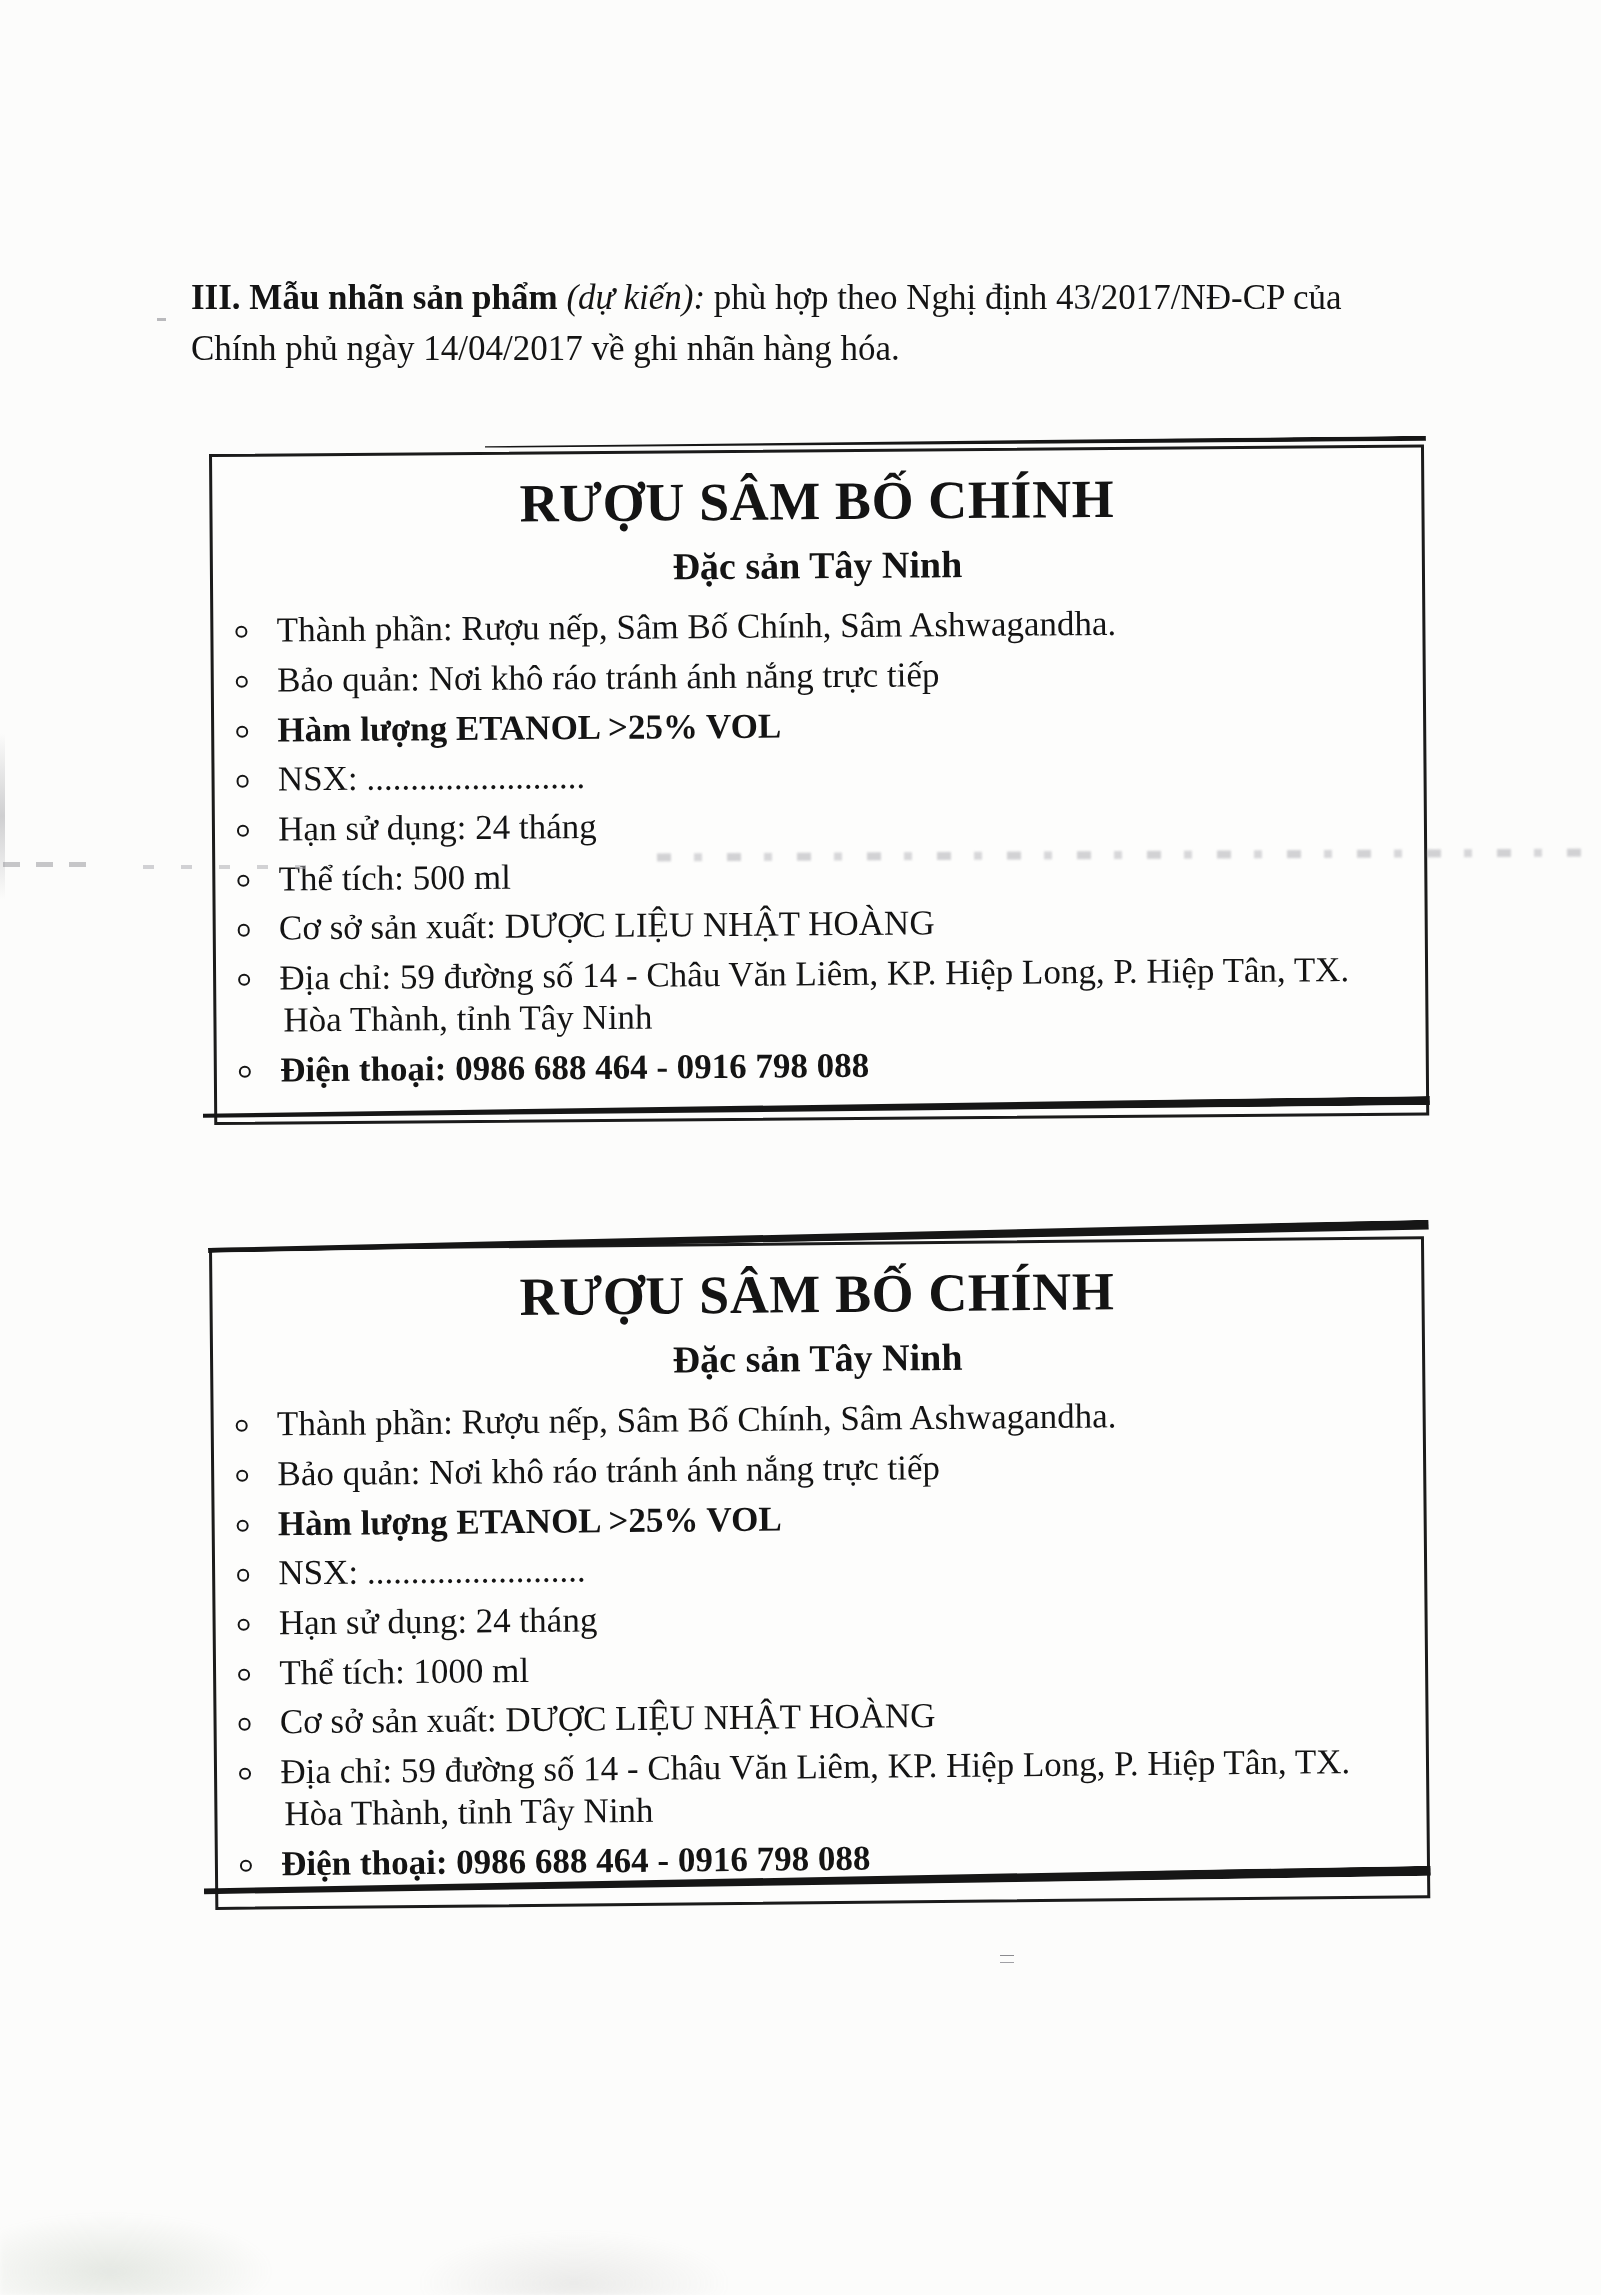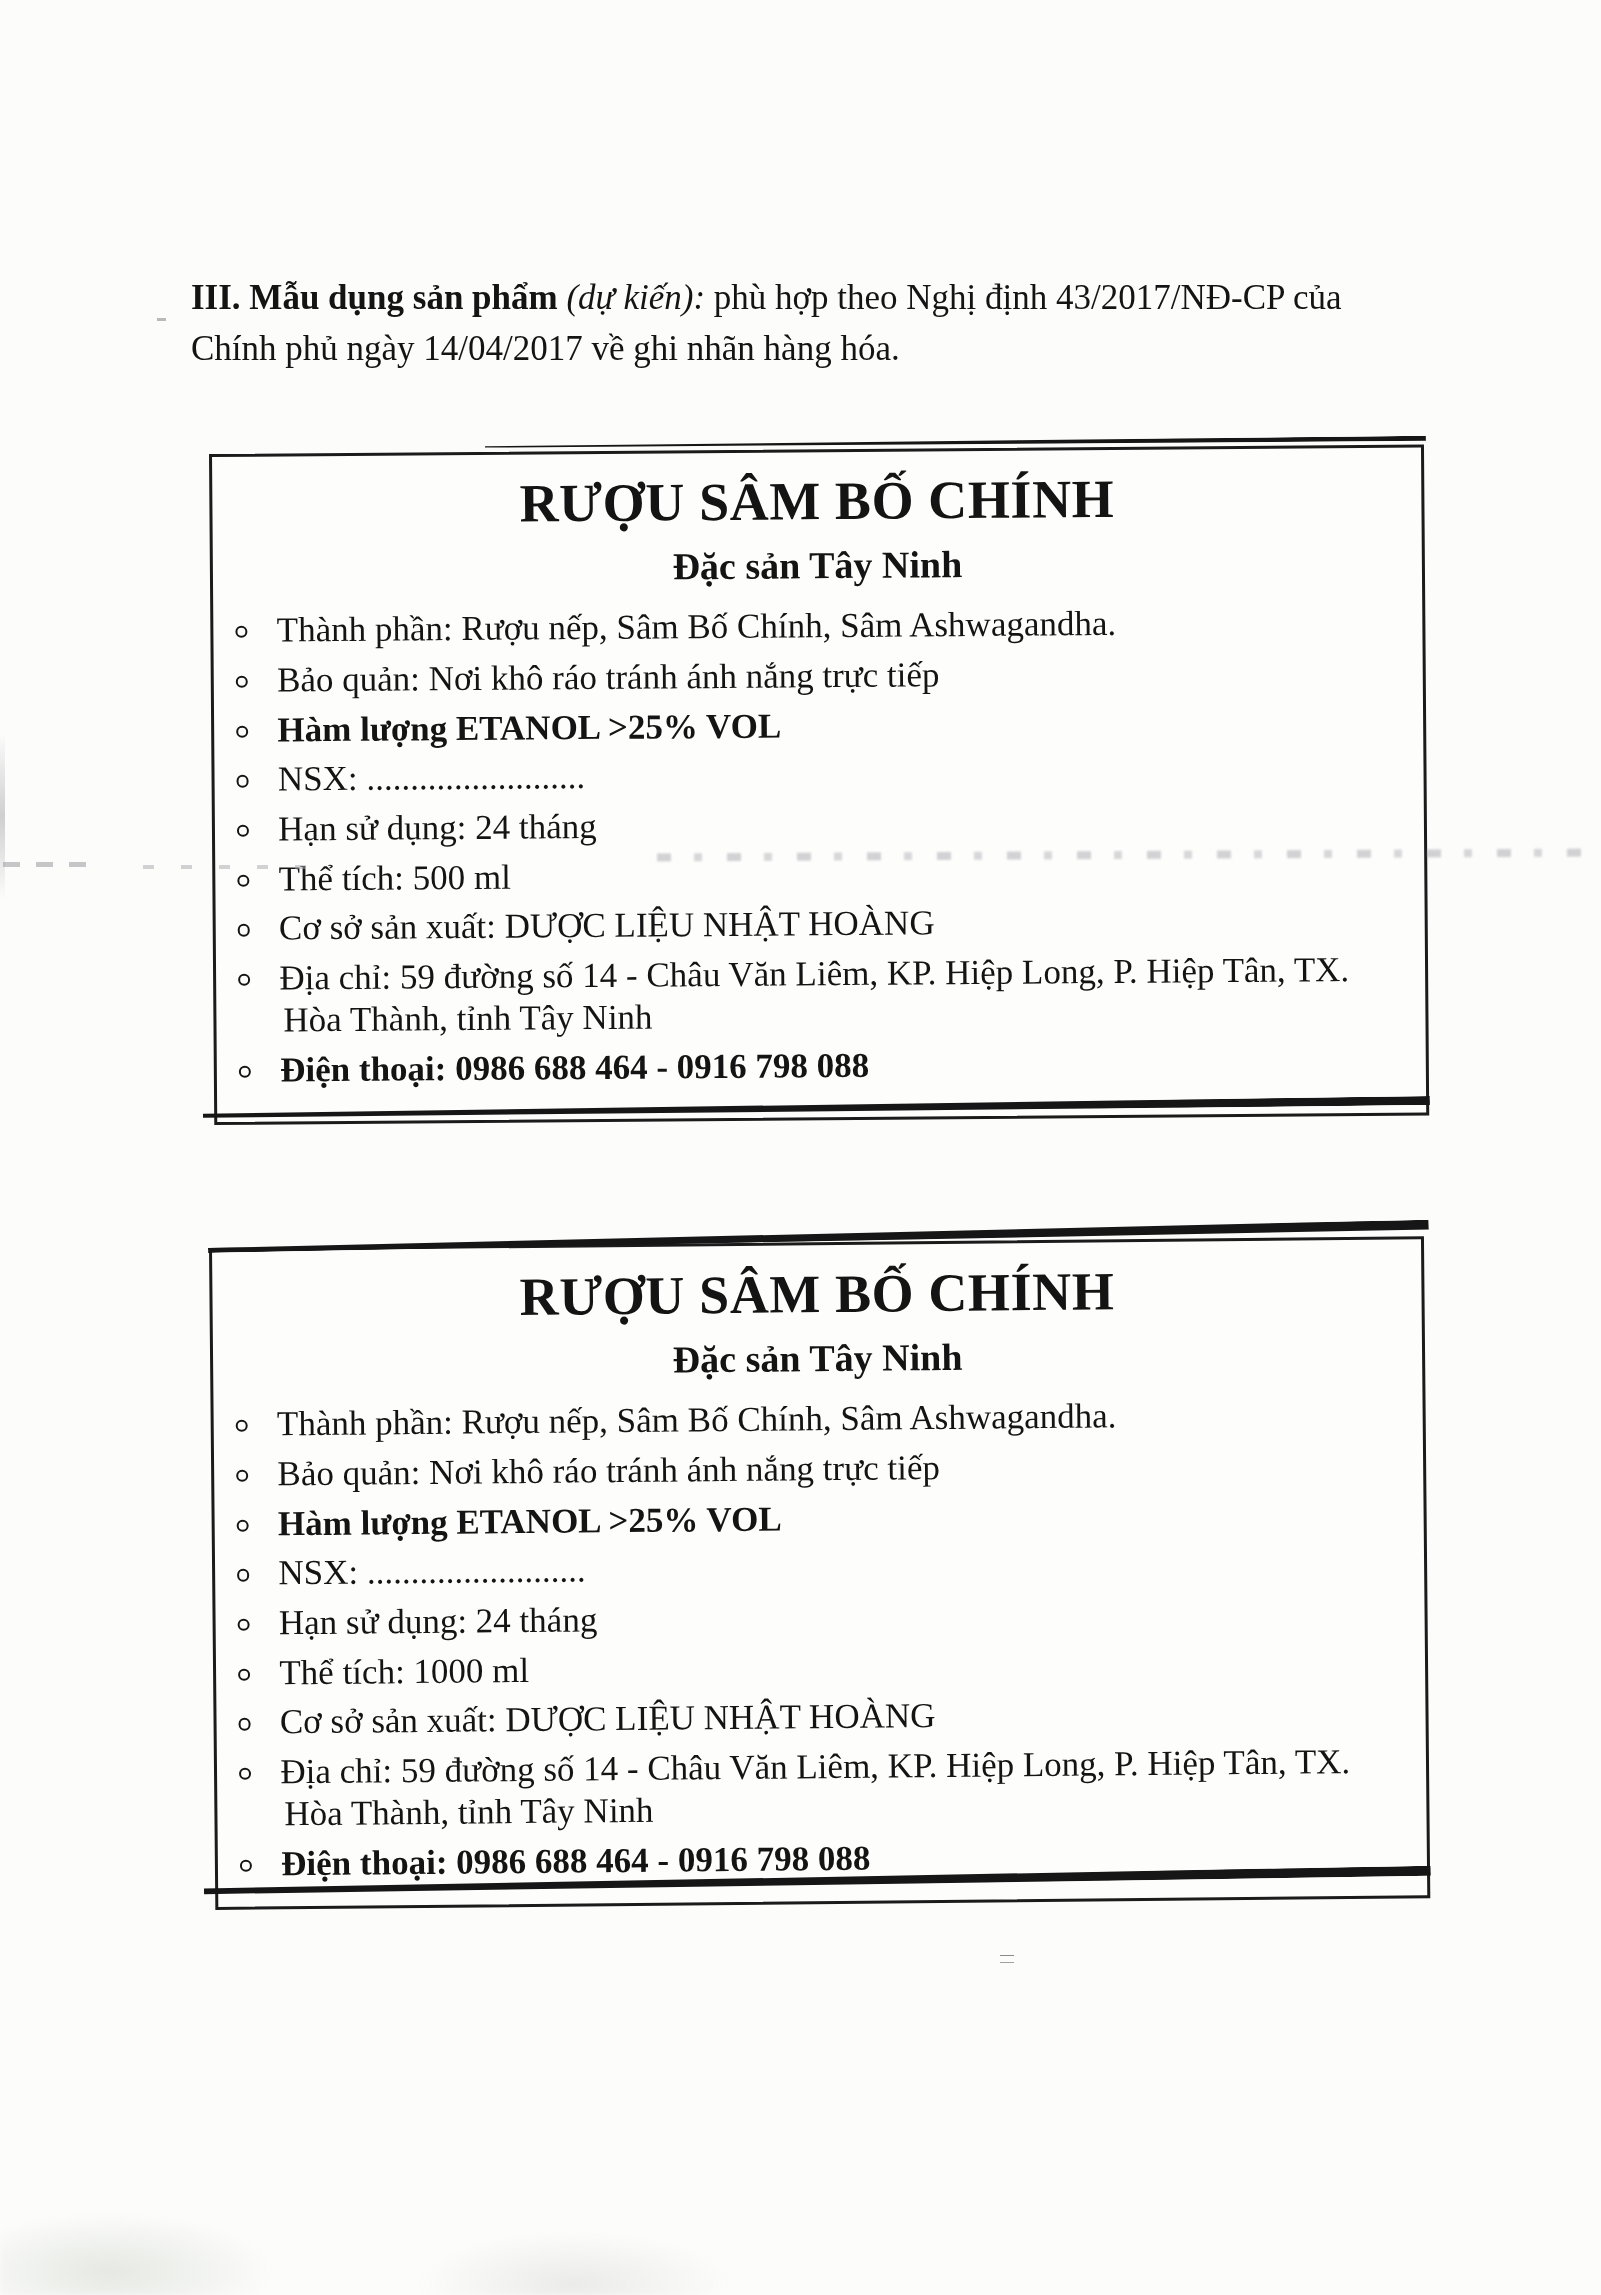"III. Mẫu dụng sản phẩm" b.hb { text: dụng -> nhãn }
